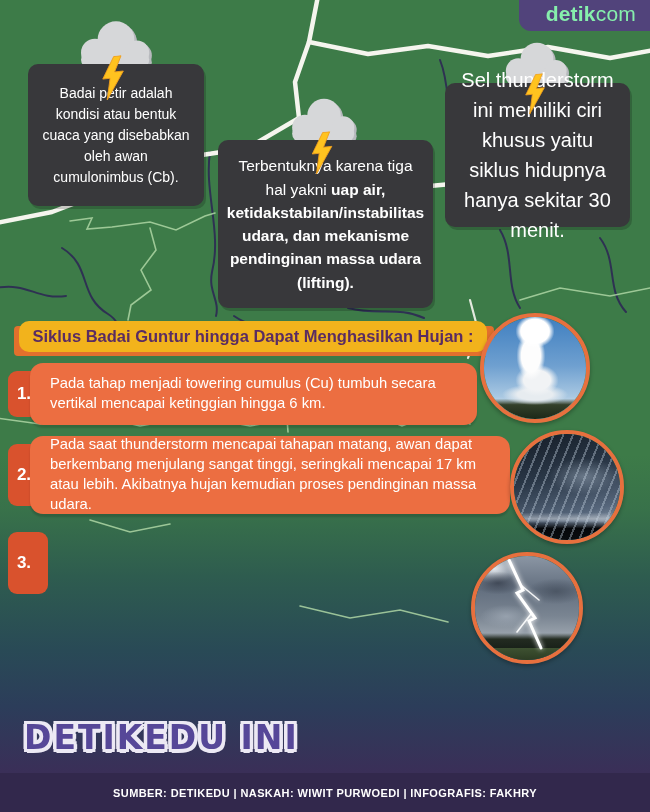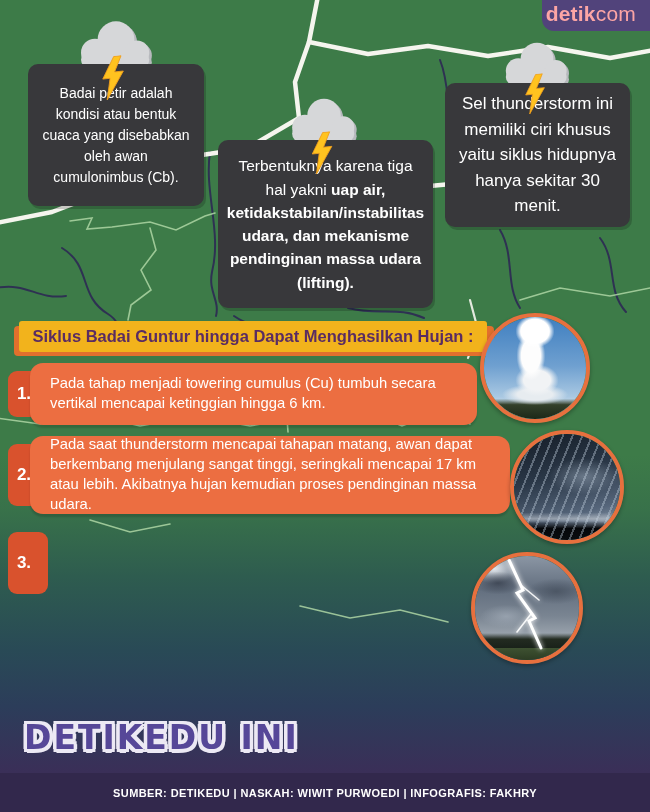"detikcom" .logo-badge { color: #fca5a5 -> #86efac; padding: 2px 14px 5px 4px -> 2px 14px 5px 27px }
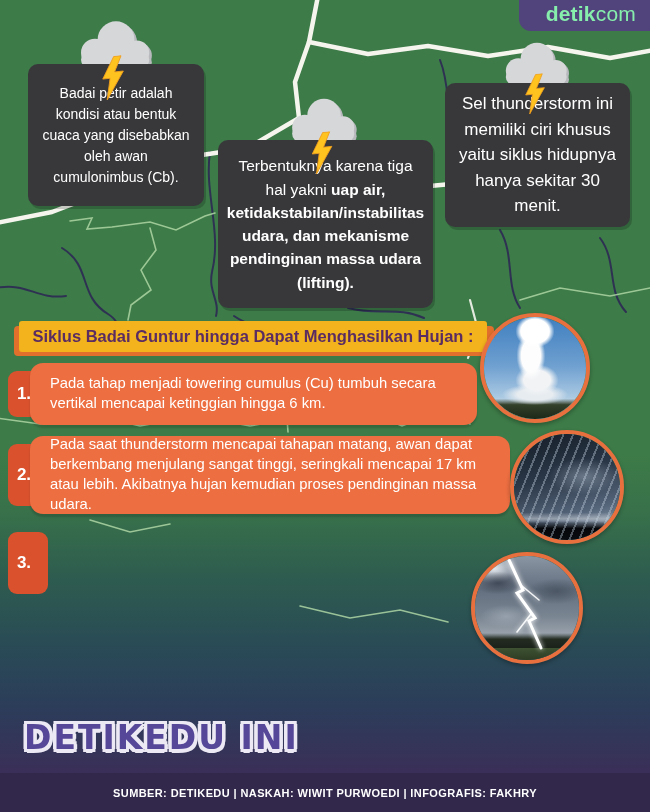"Sel thunderstorm ini memiliki ciri" p { font-size: 17px -> 20px }
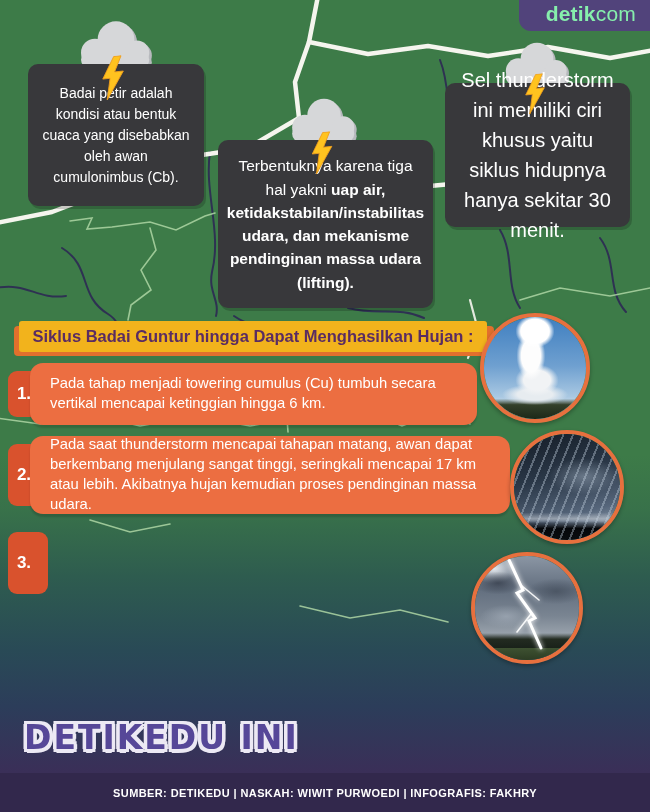"Siklus Badai Guntur hingga Dapat" .head-bar { border-radius: 3px -> 10px }
